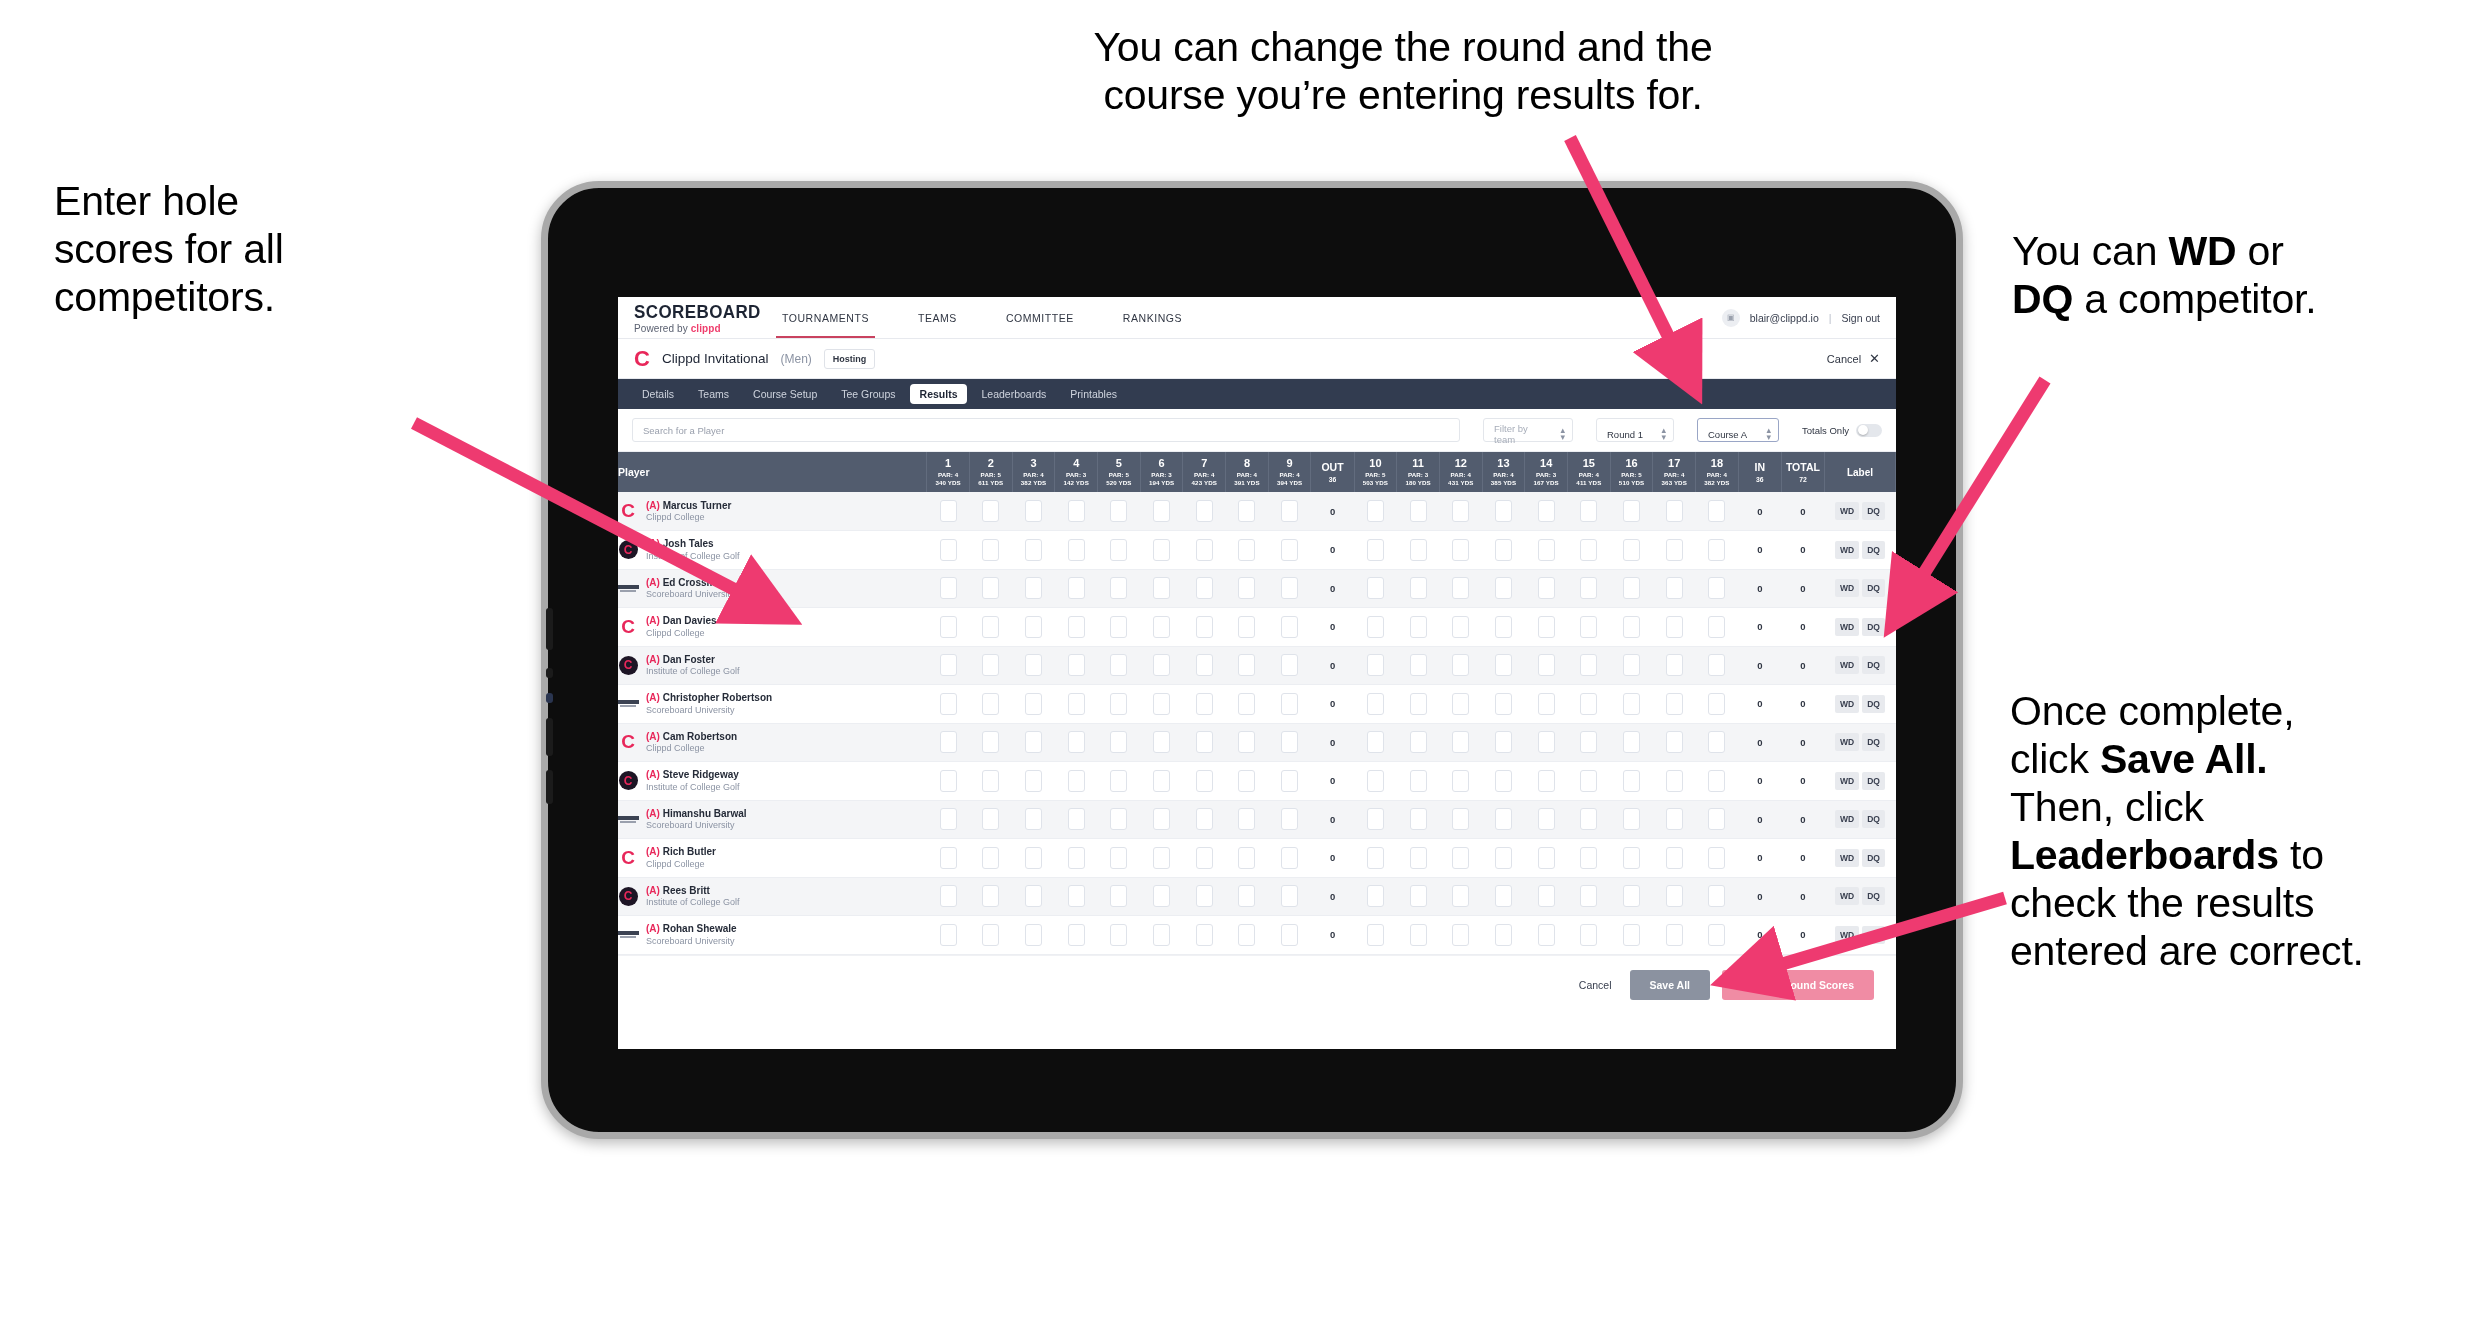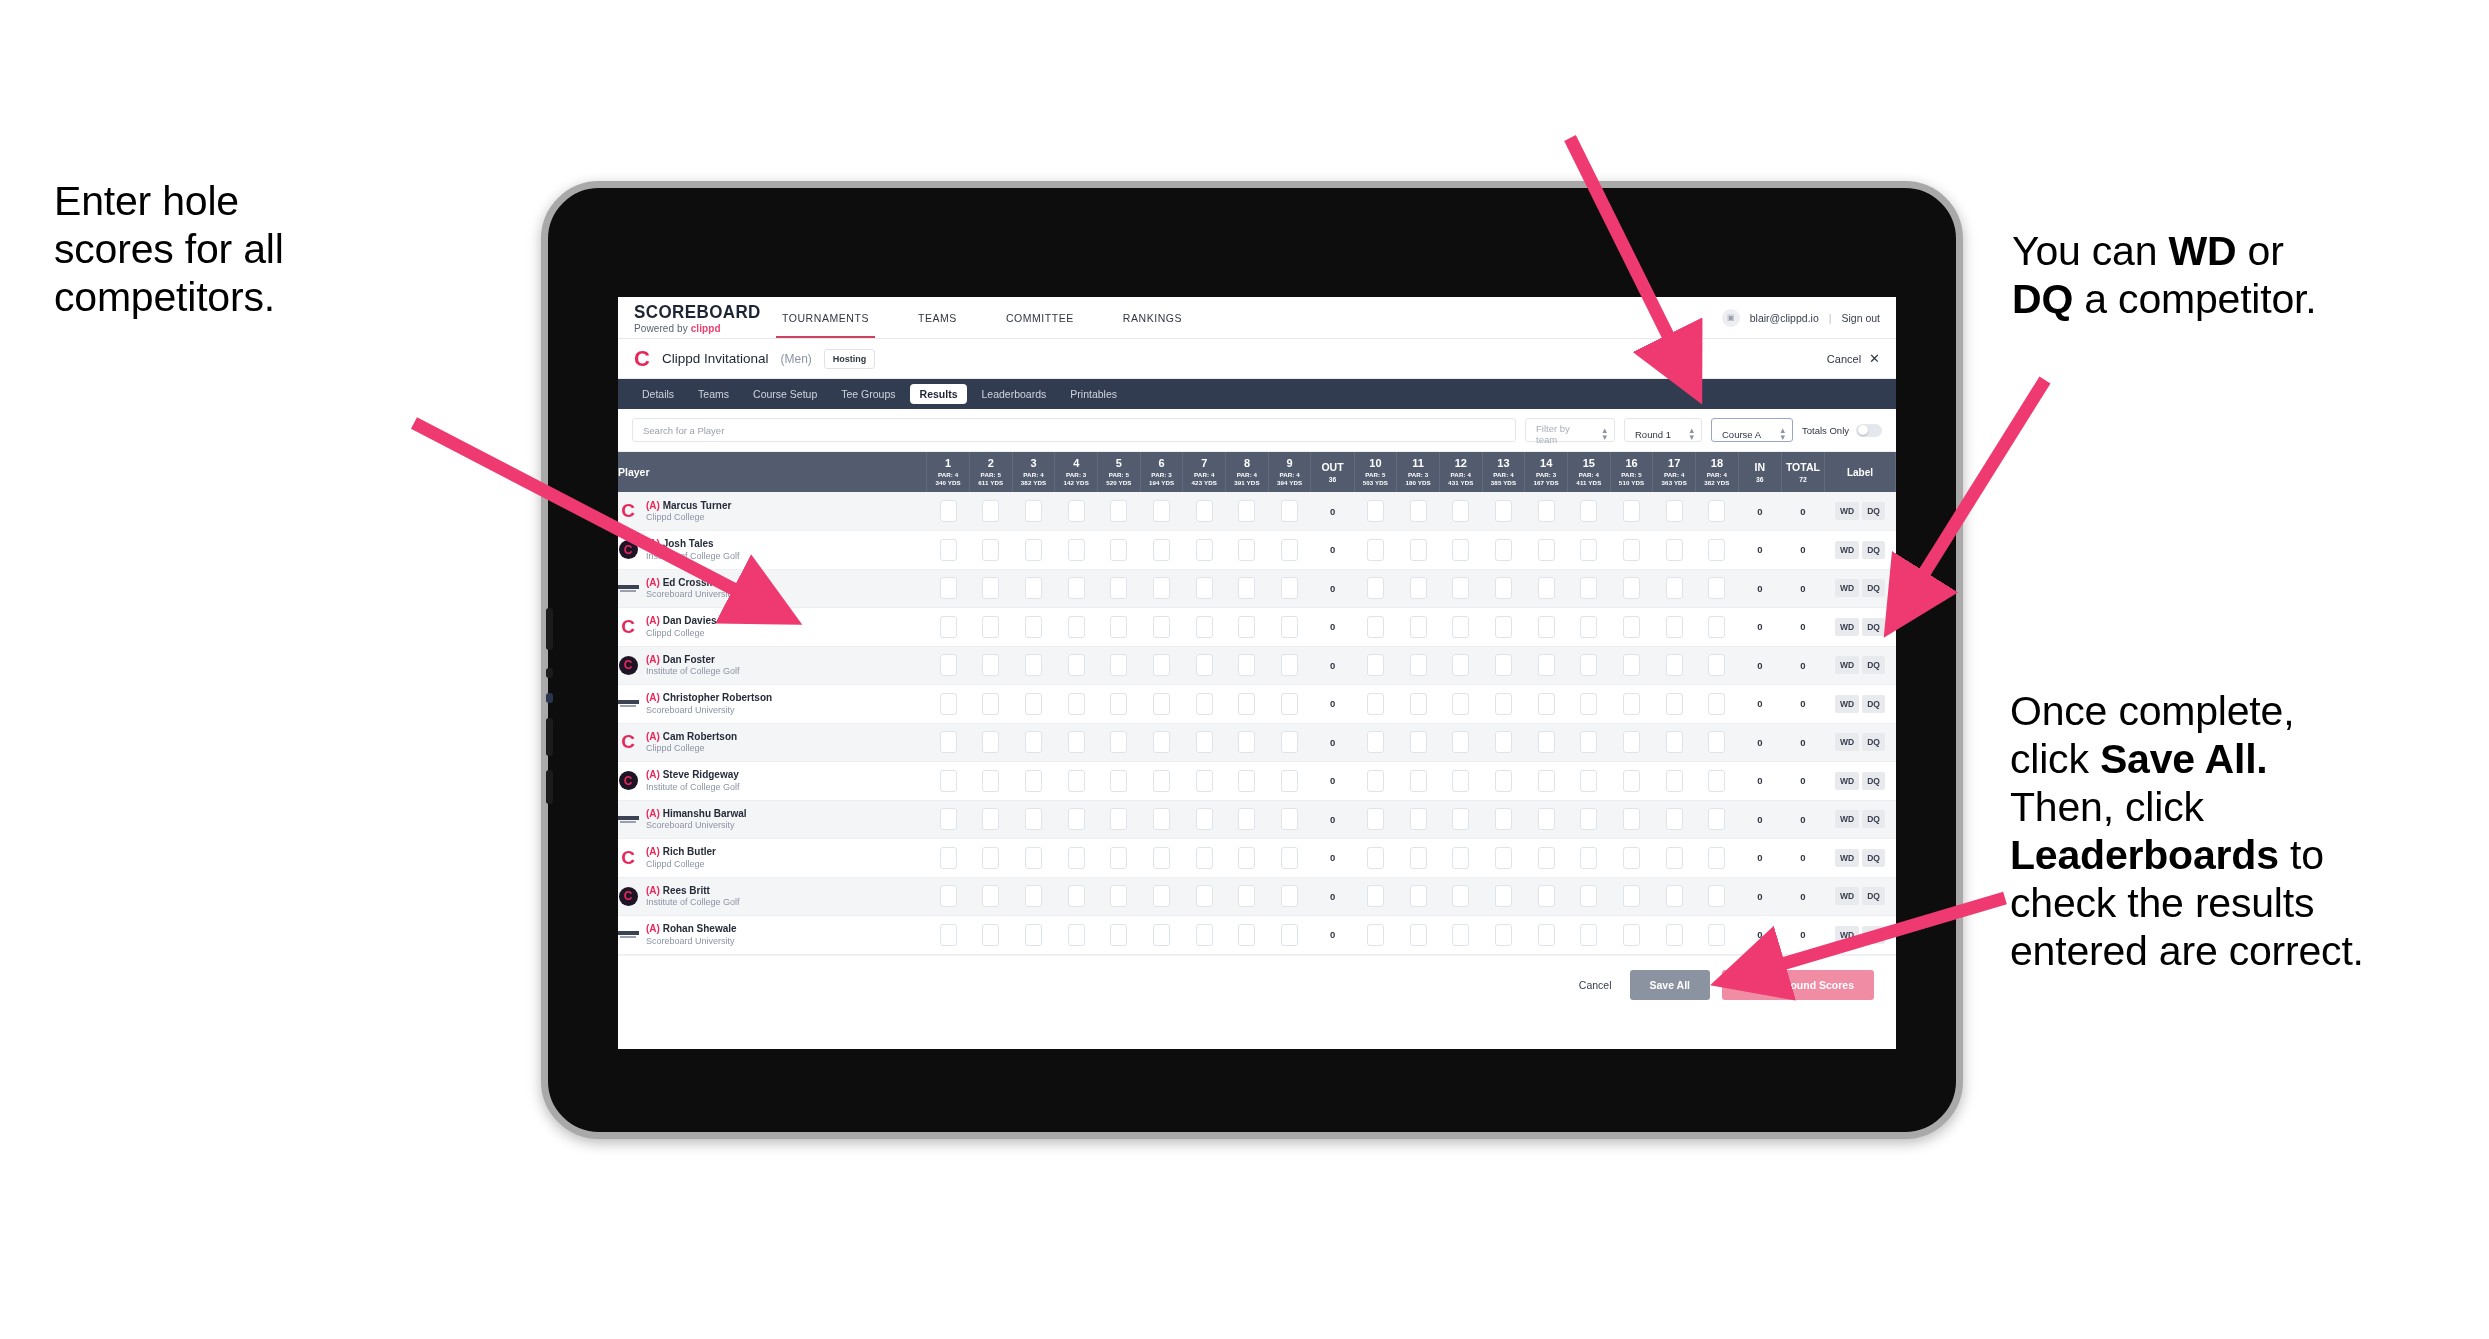"You can change the round" div.callout { html: none -> <div>You can change the round and the course you’re entering results for.</div> }
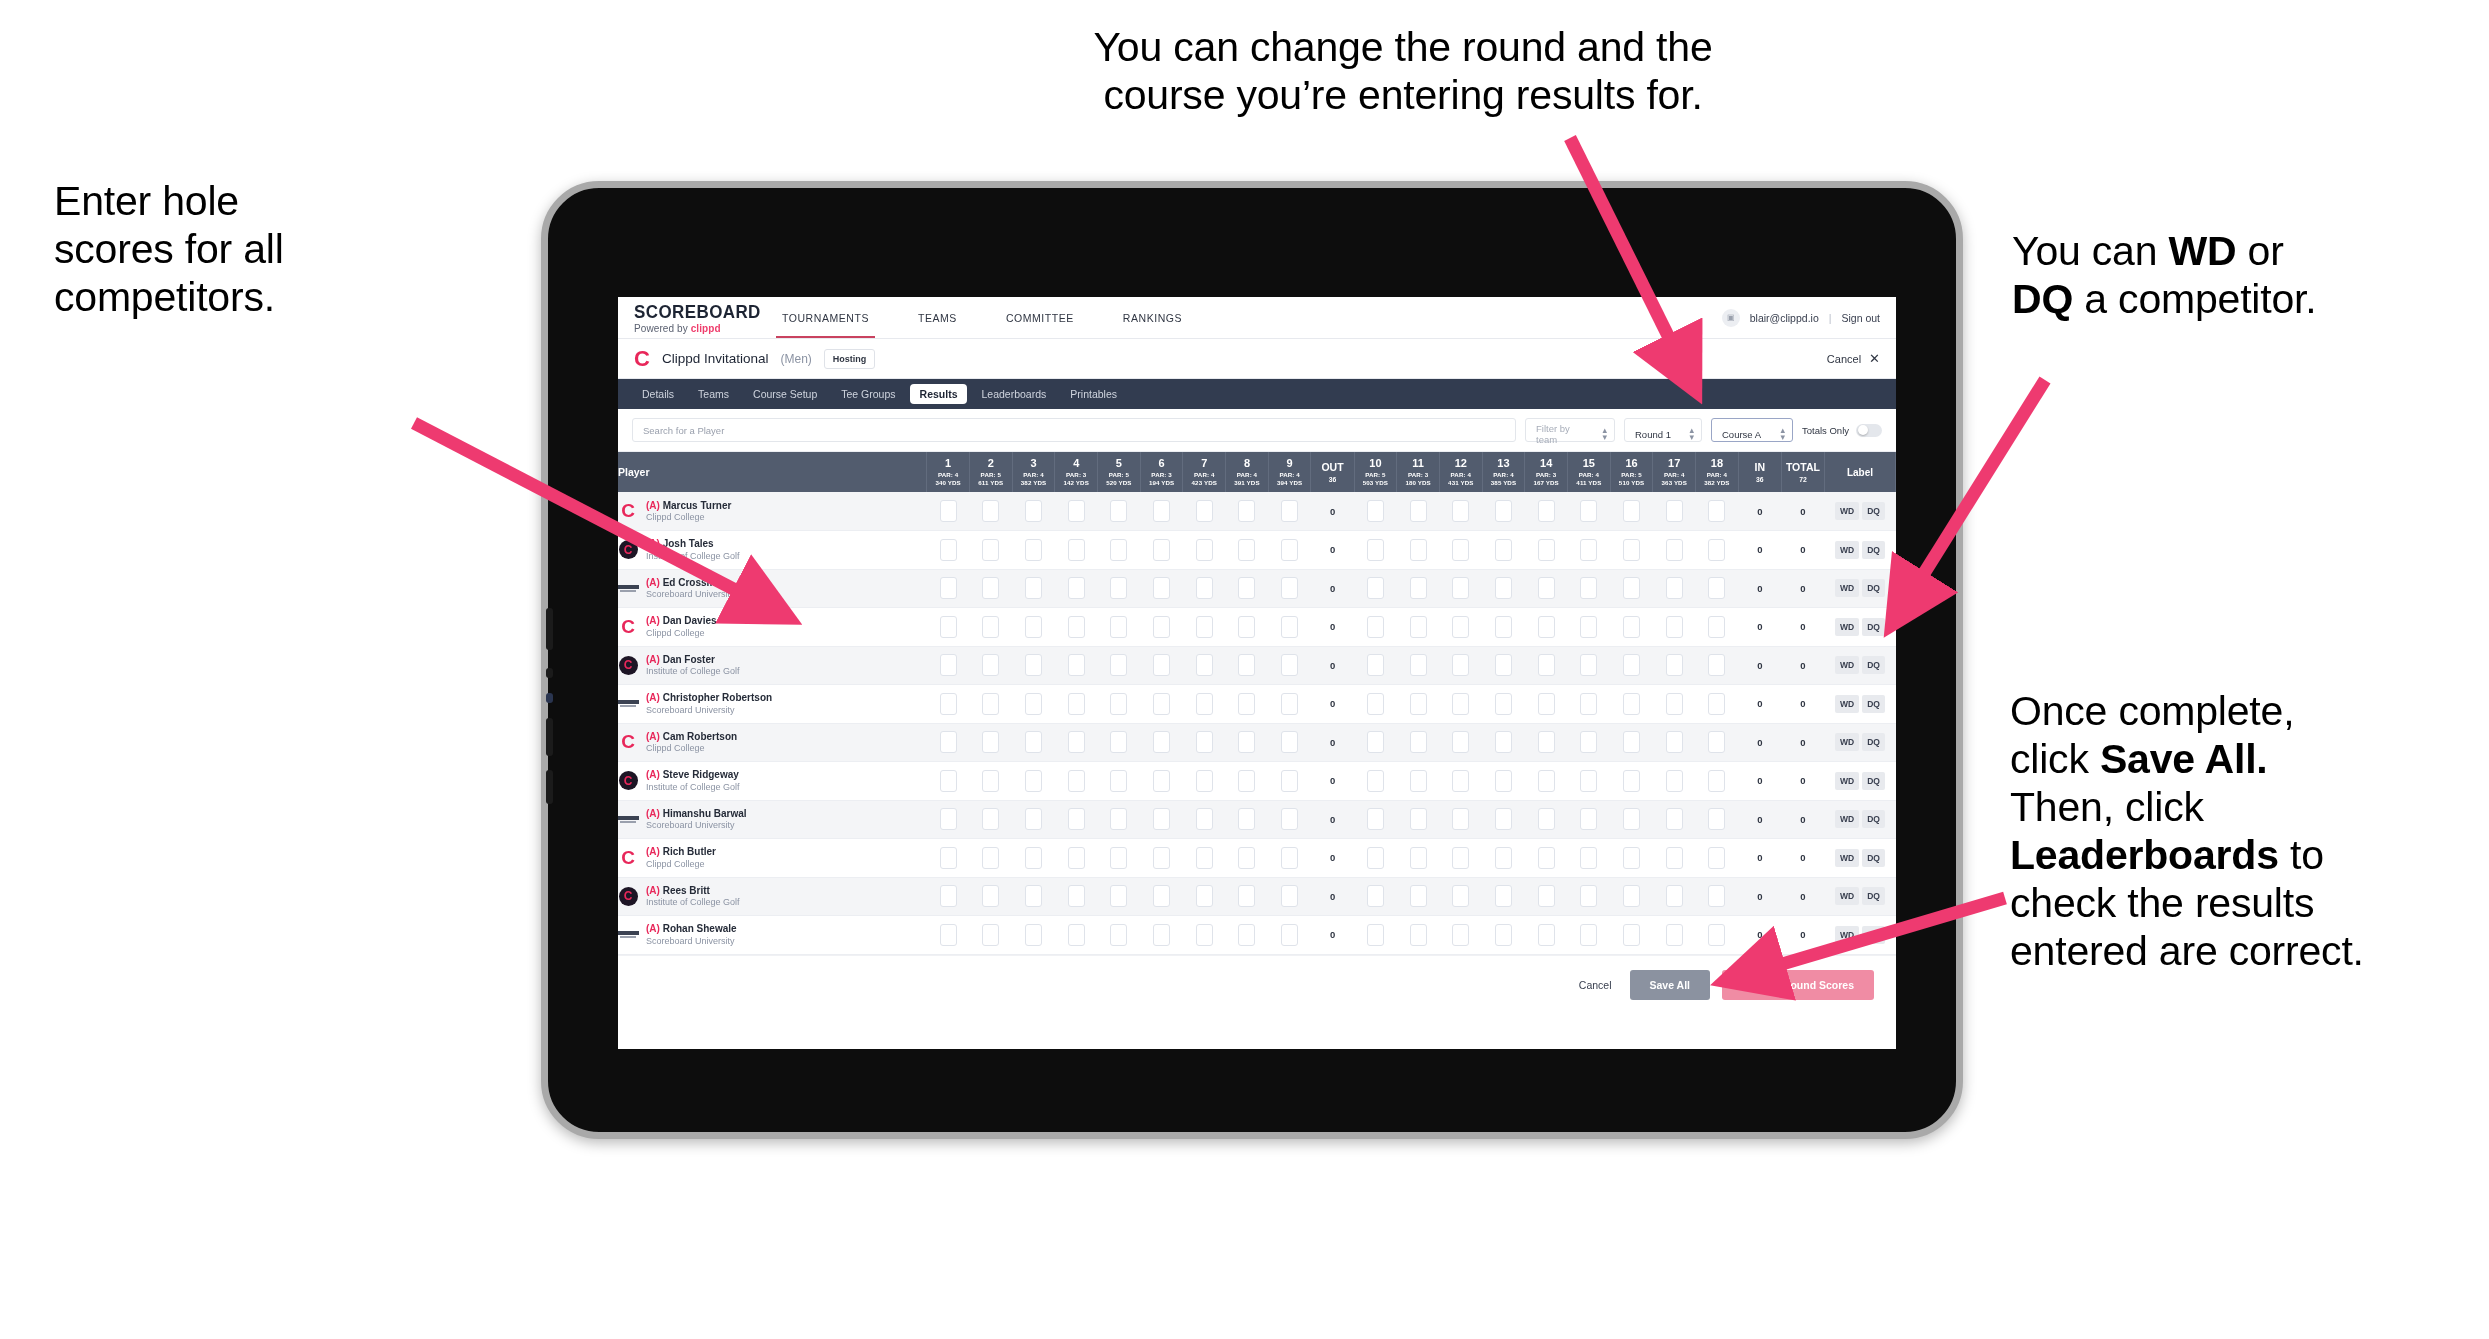"Search for a Player" #filterbar { gap: 9px -> 23px }
